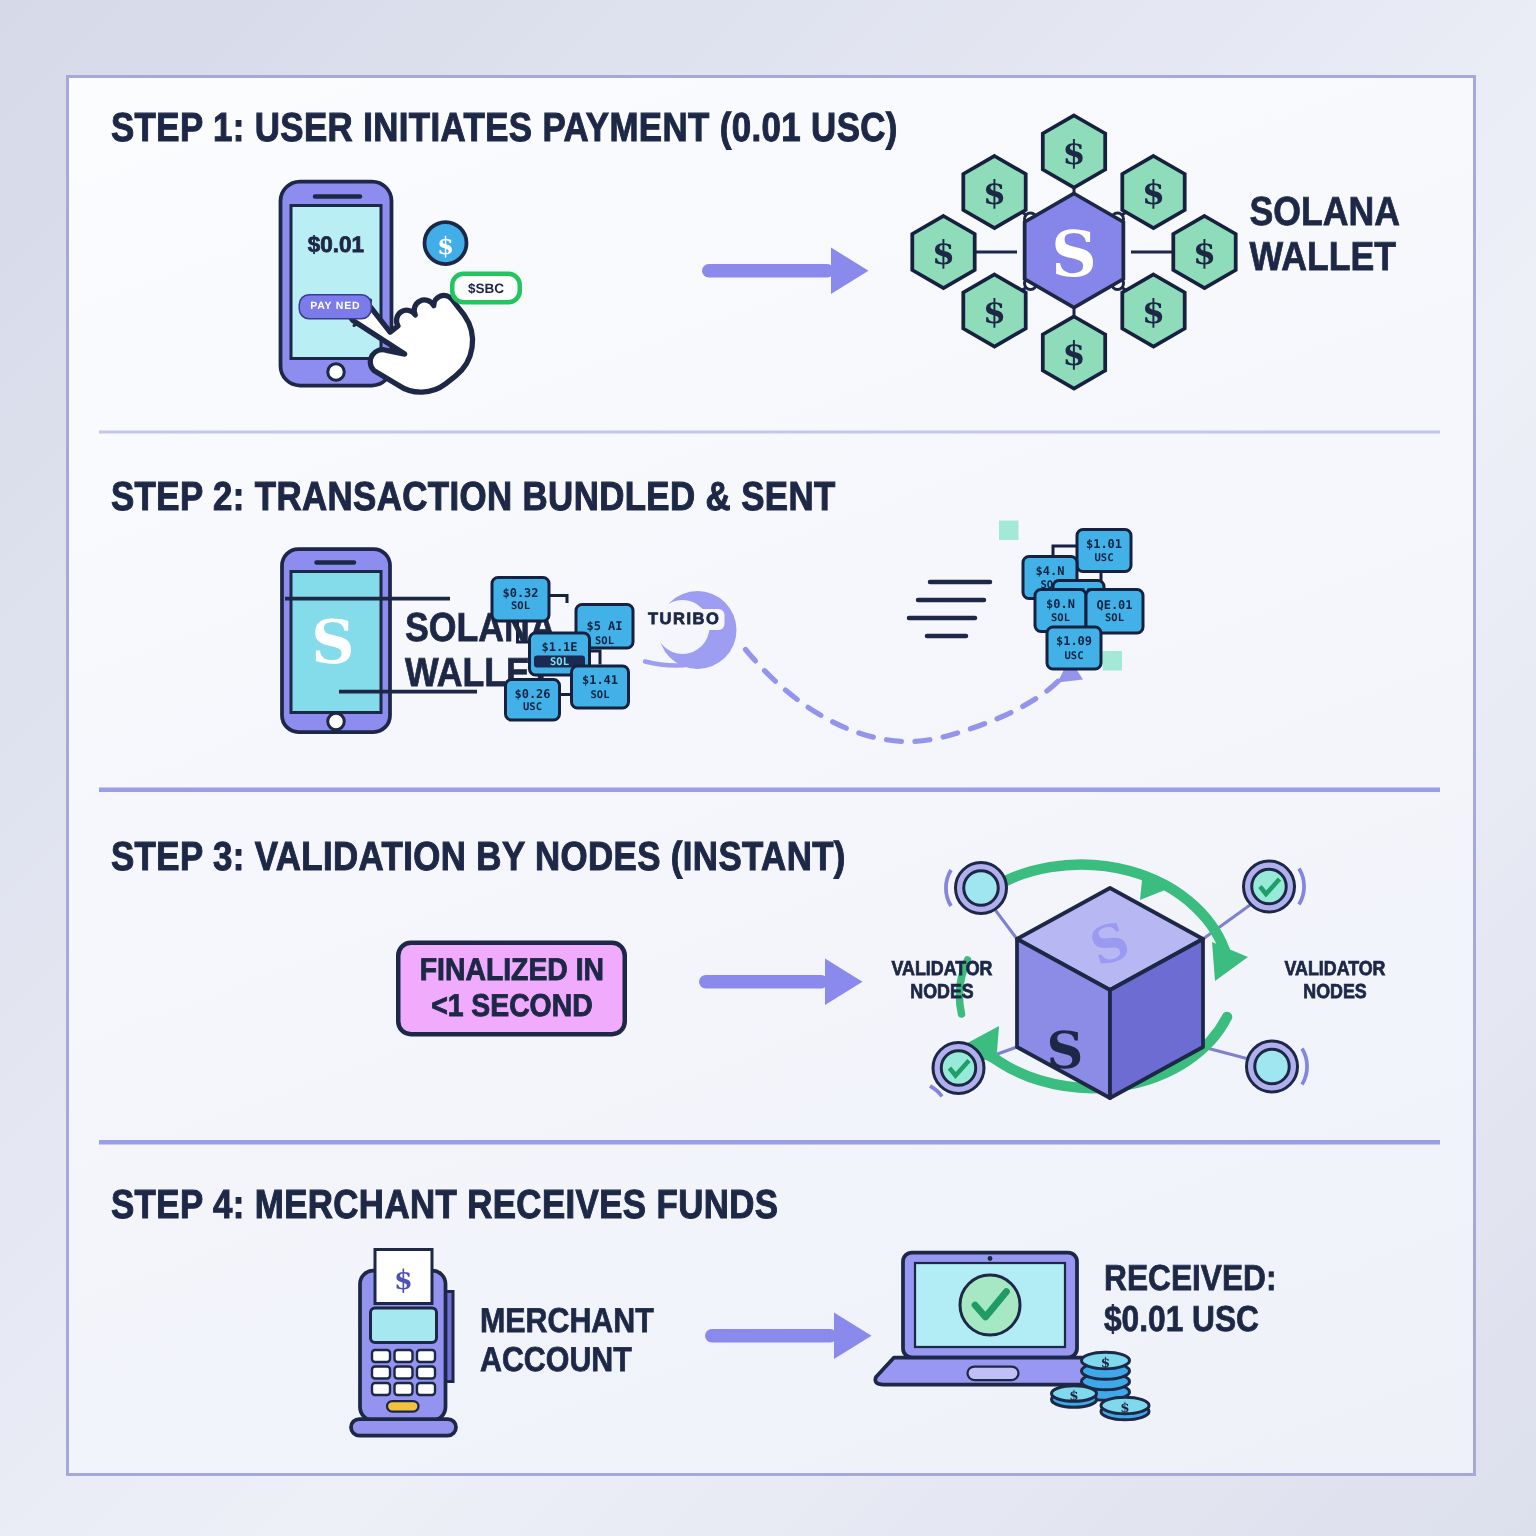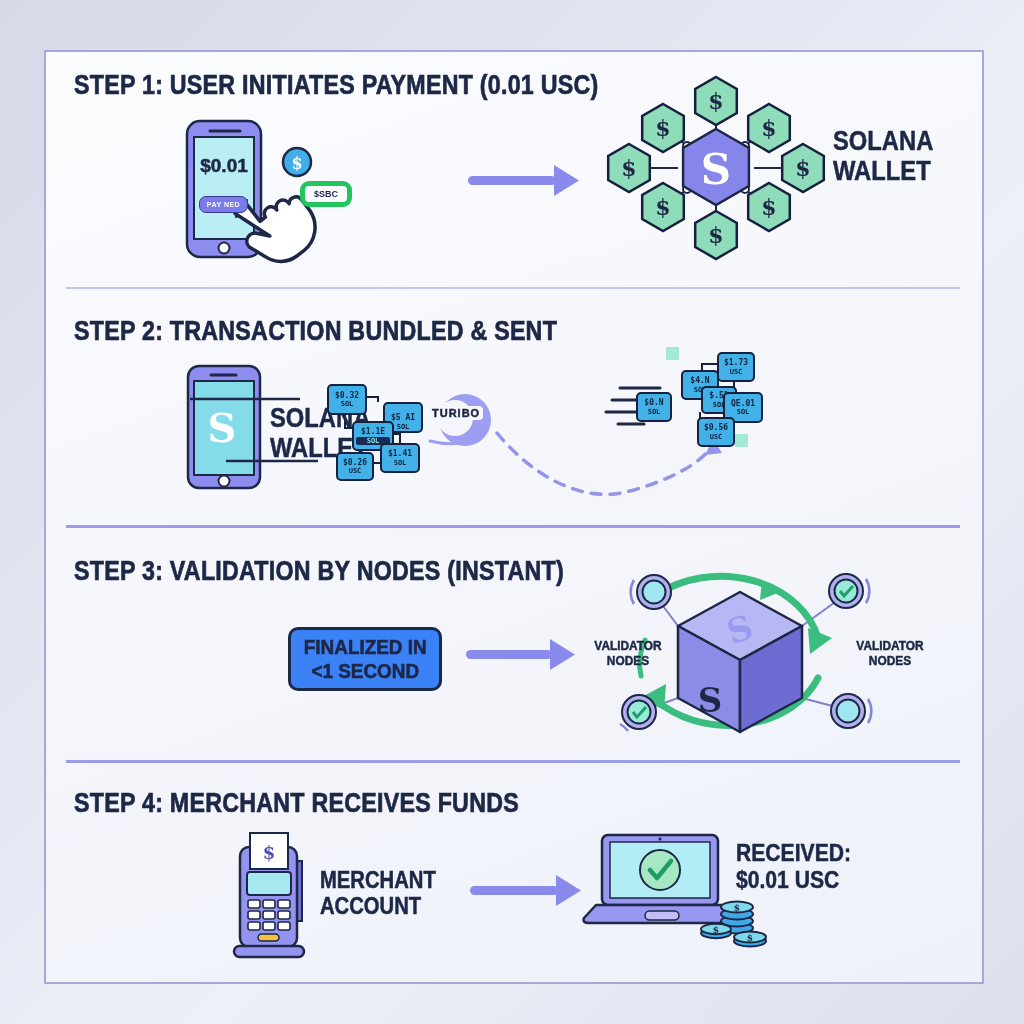"$0.01" .amount { font-size: 19px -> 15px }
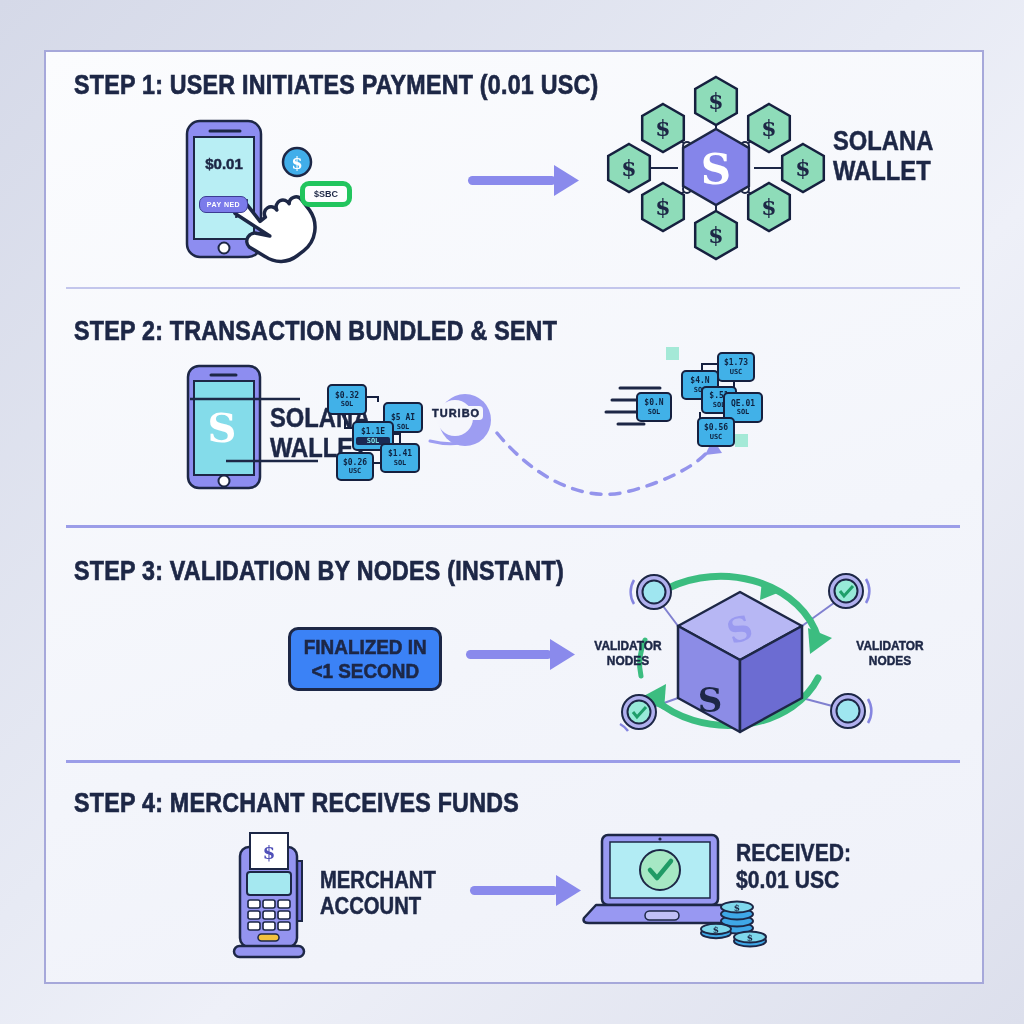"$SBC" .pill { border: 5px solid #22c55e -> 3px solid #22c55e }
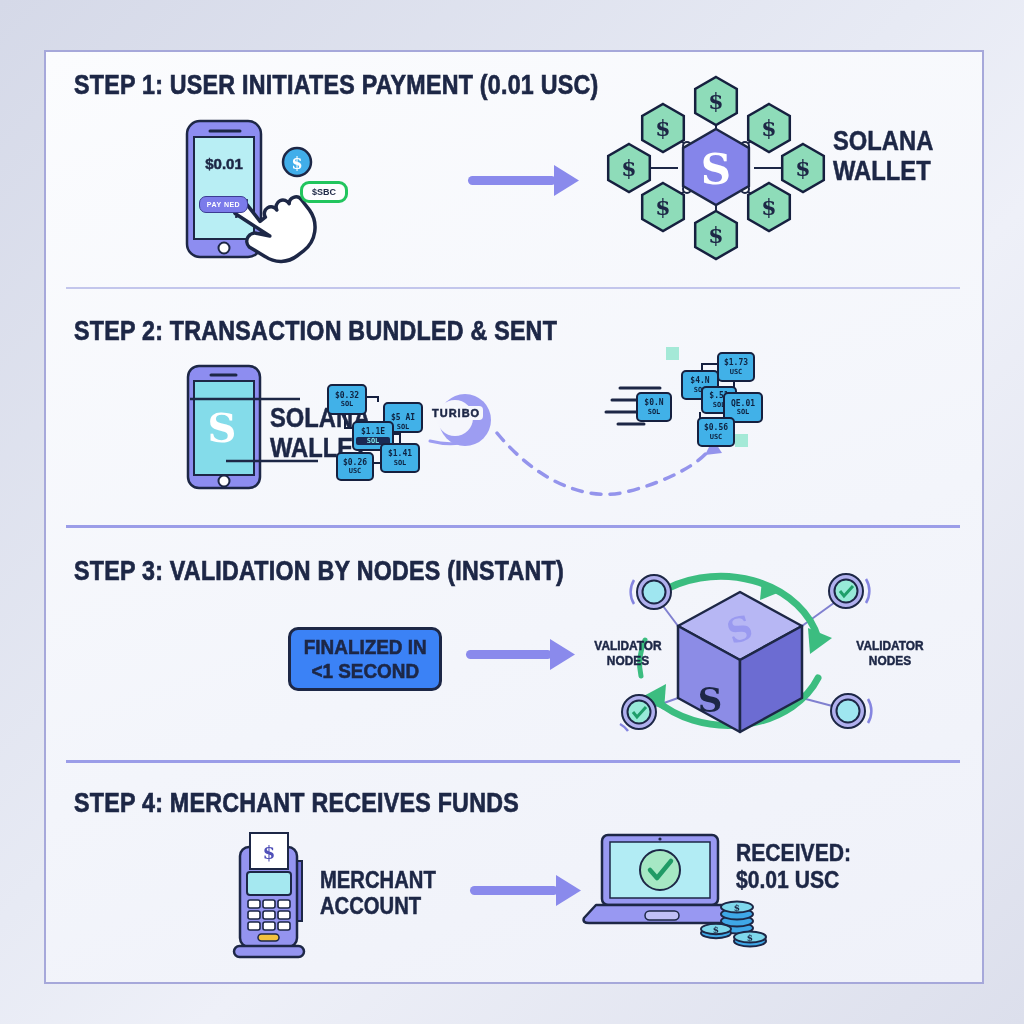"$1.73" div.v { text: $1.73 -> $1.01 }
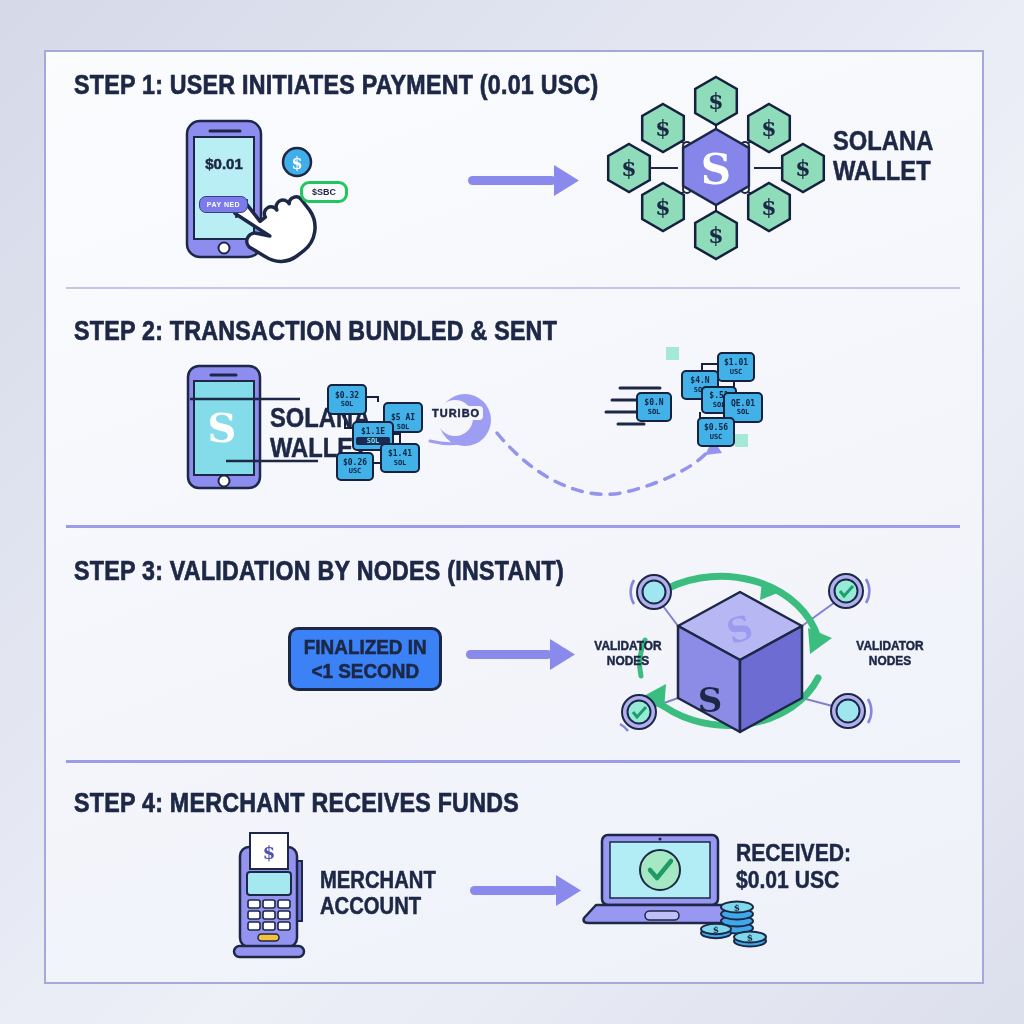"$0.N" div.blk { left: 636px -> 689px }
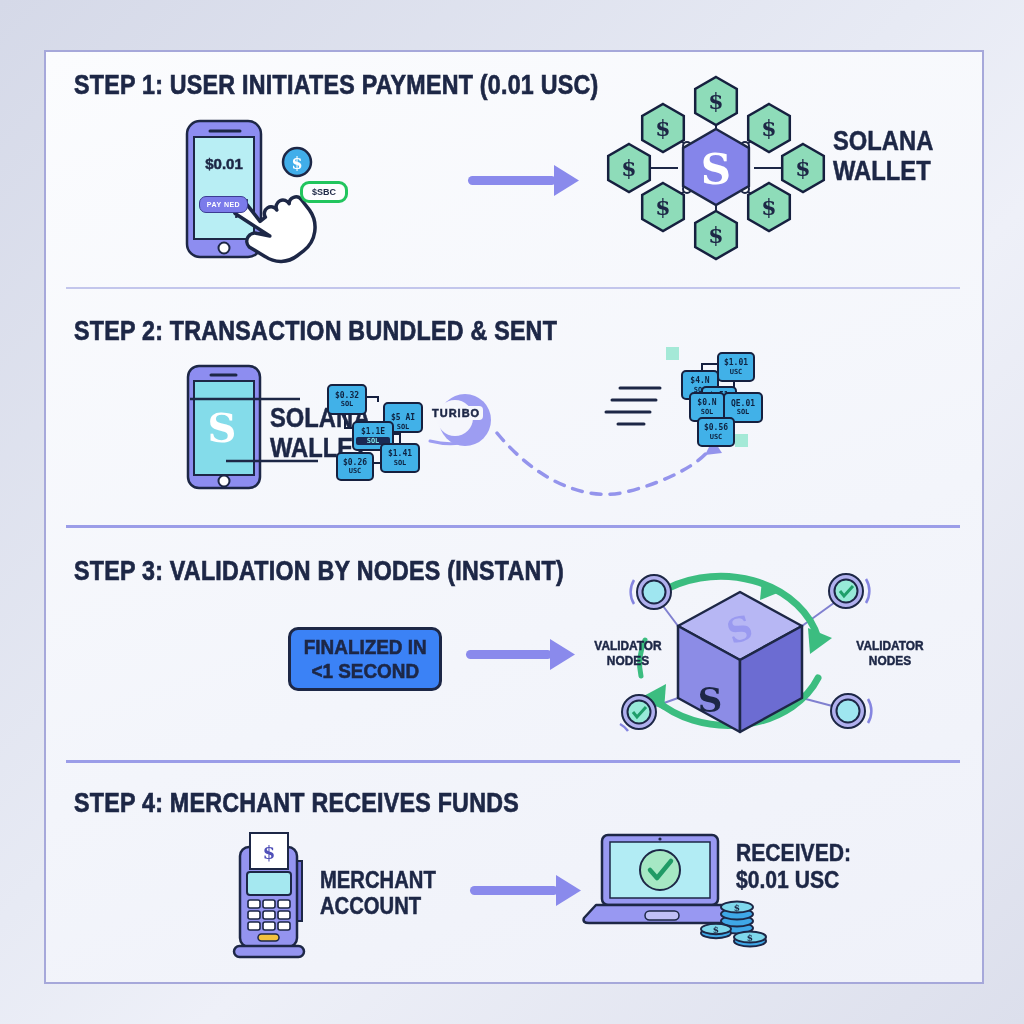"$0.56" div.v { text: $0.56 -> $1.09 }
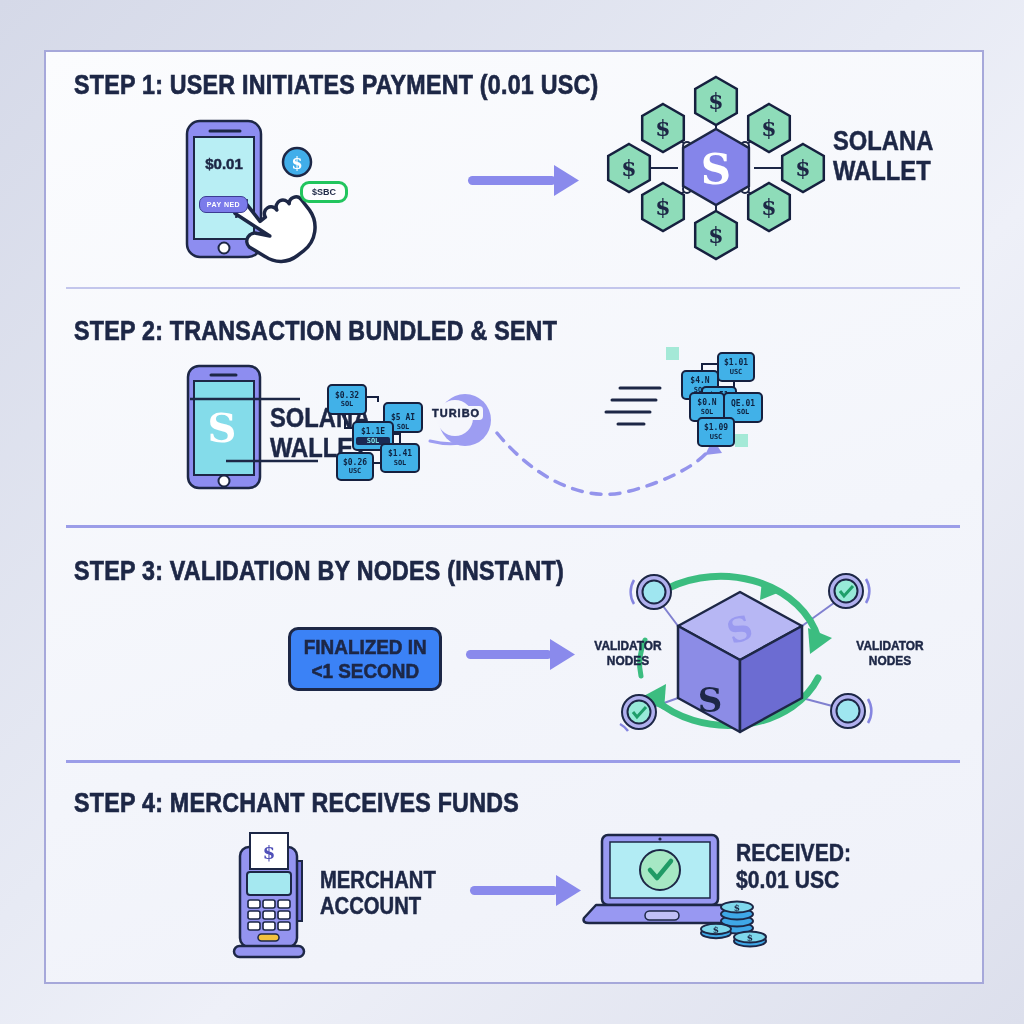"FINALIZED IN" .badge { background: #3b82f6 -> #f0abfc; left: 288px -> 264px }
